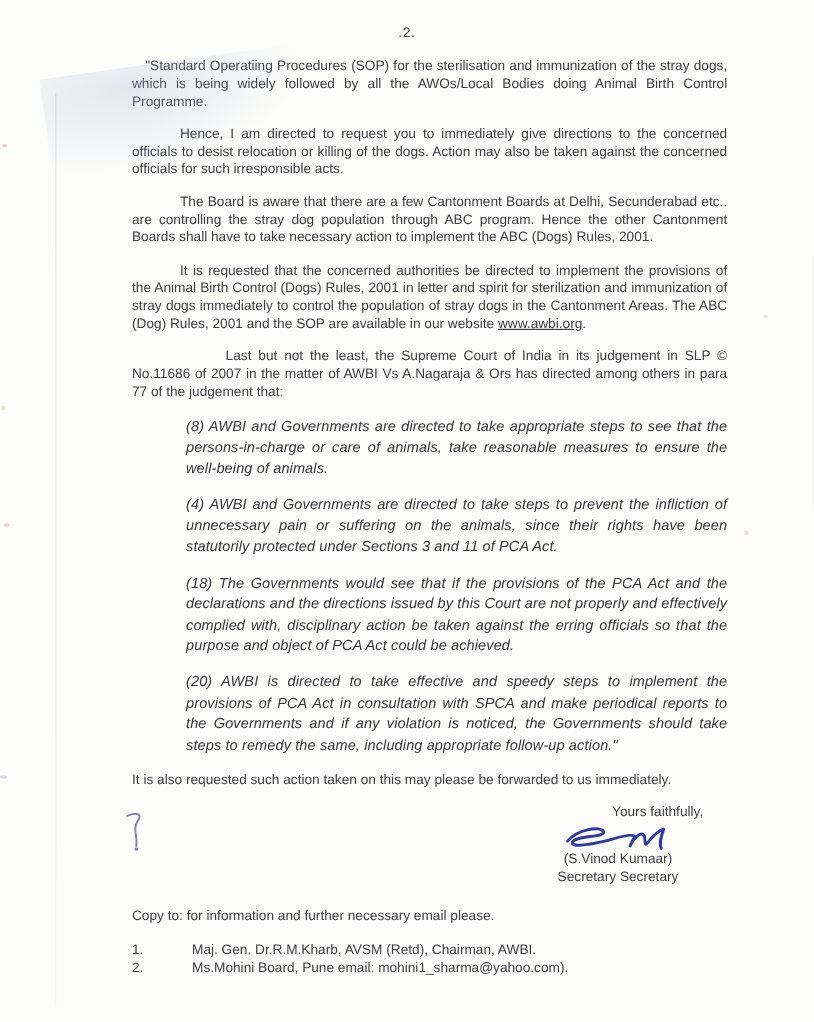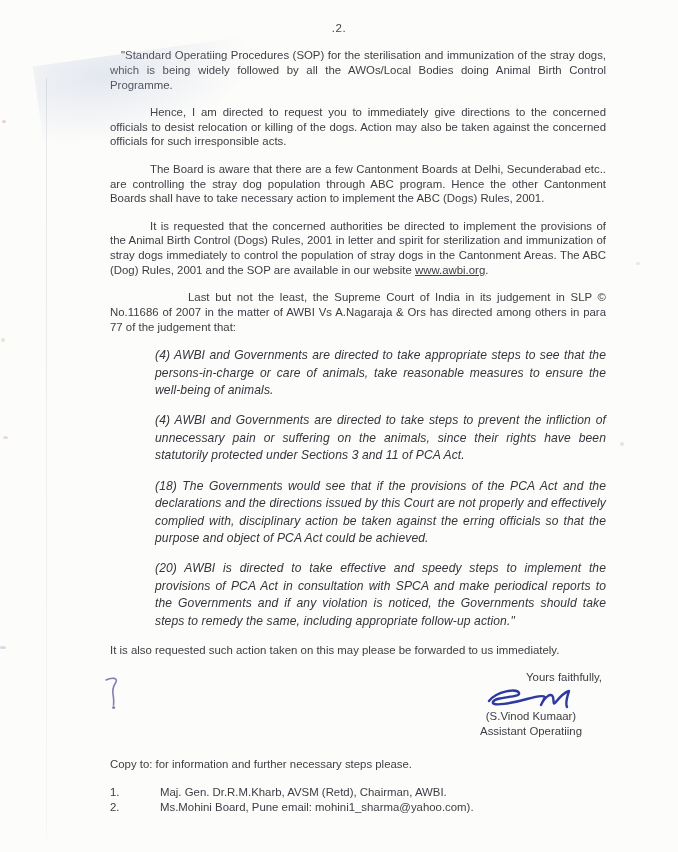"(4) AWBI and Governments are directed to take appropriate" p.quote-para { text: 4 -> 8 }
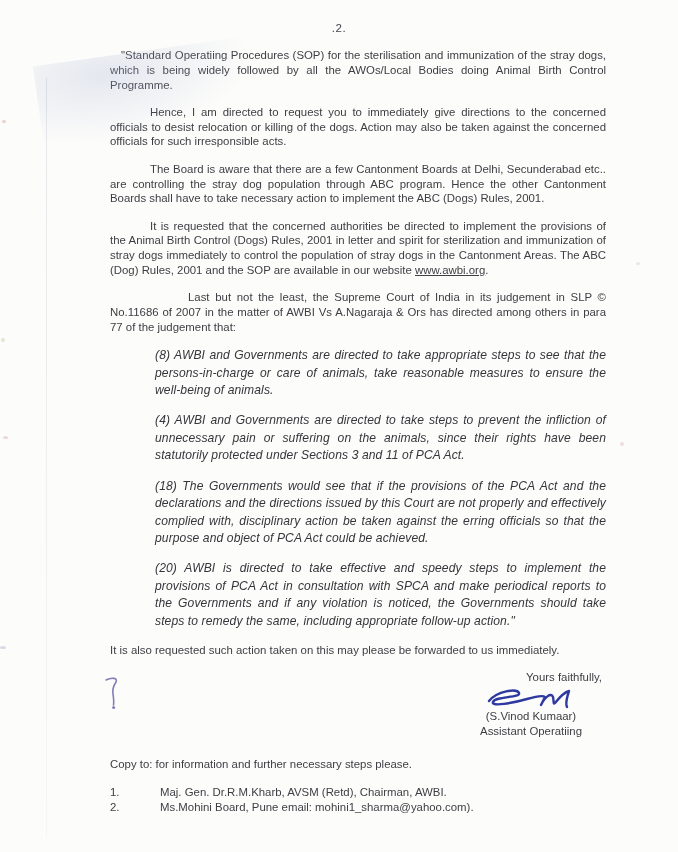"Yours faithfully," .sig-block { margin: 0 0 0 auto -> 0 16px 0 auto }
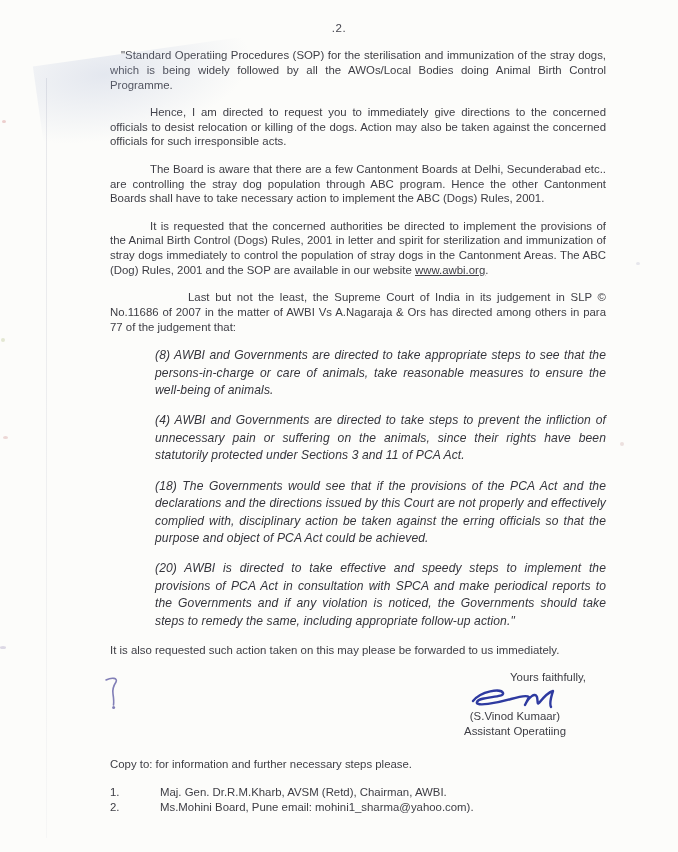"Assistant Operatiing" span { text: Assistant Operatiing -> Secretary Secretary }
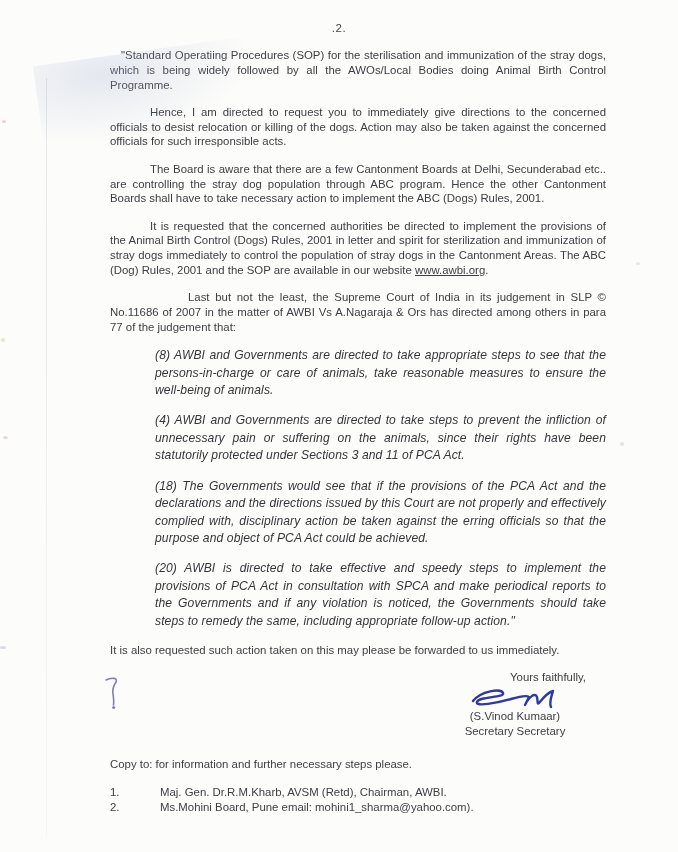"Copy to: for information and" p.body-para { text: steps -> email }
